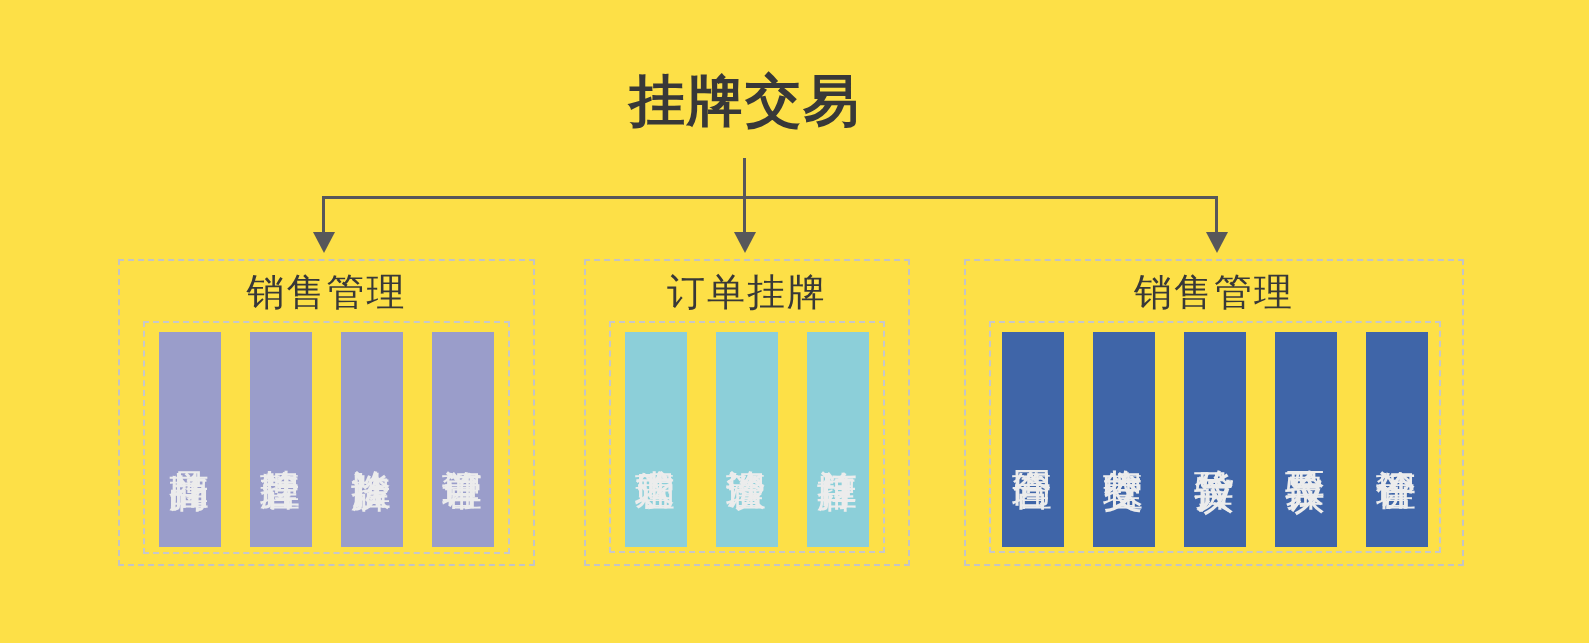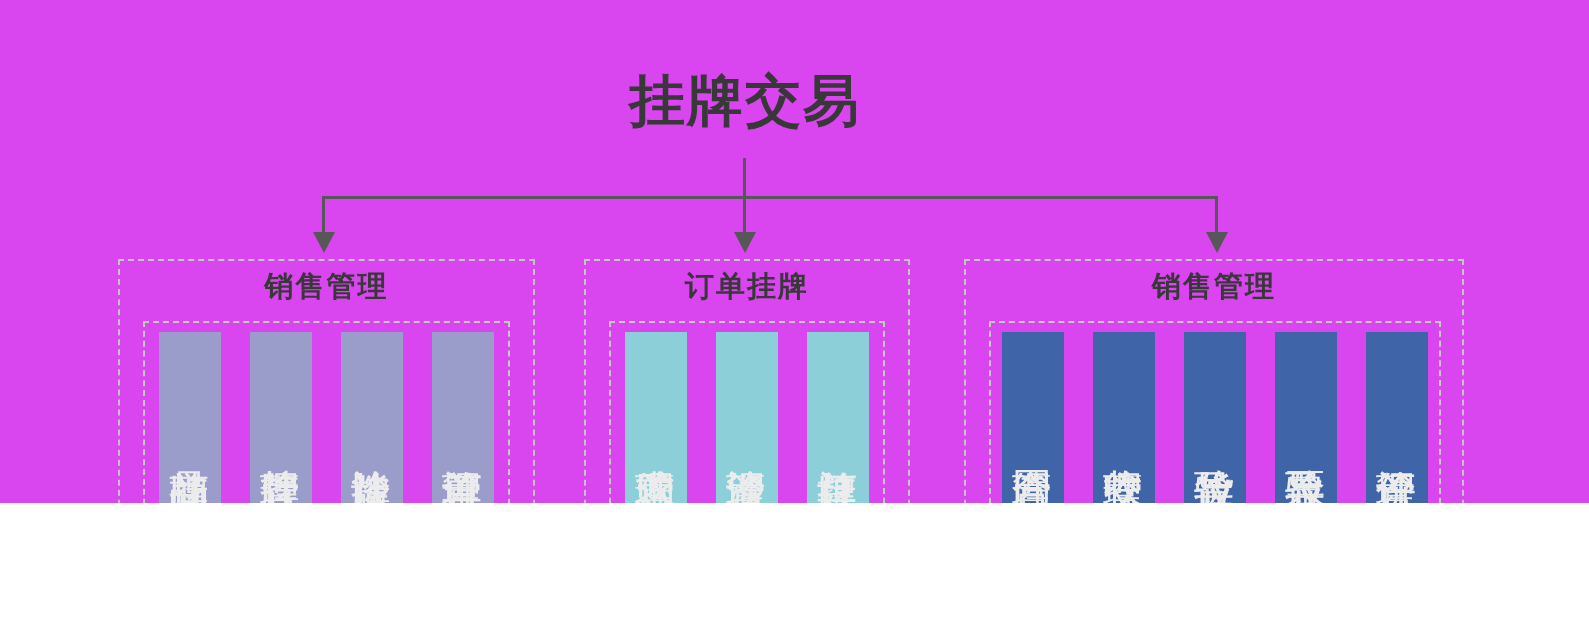"挂牌交易" .canvas { background: #d946ef -> #fde047; height: 503px -> 643px }
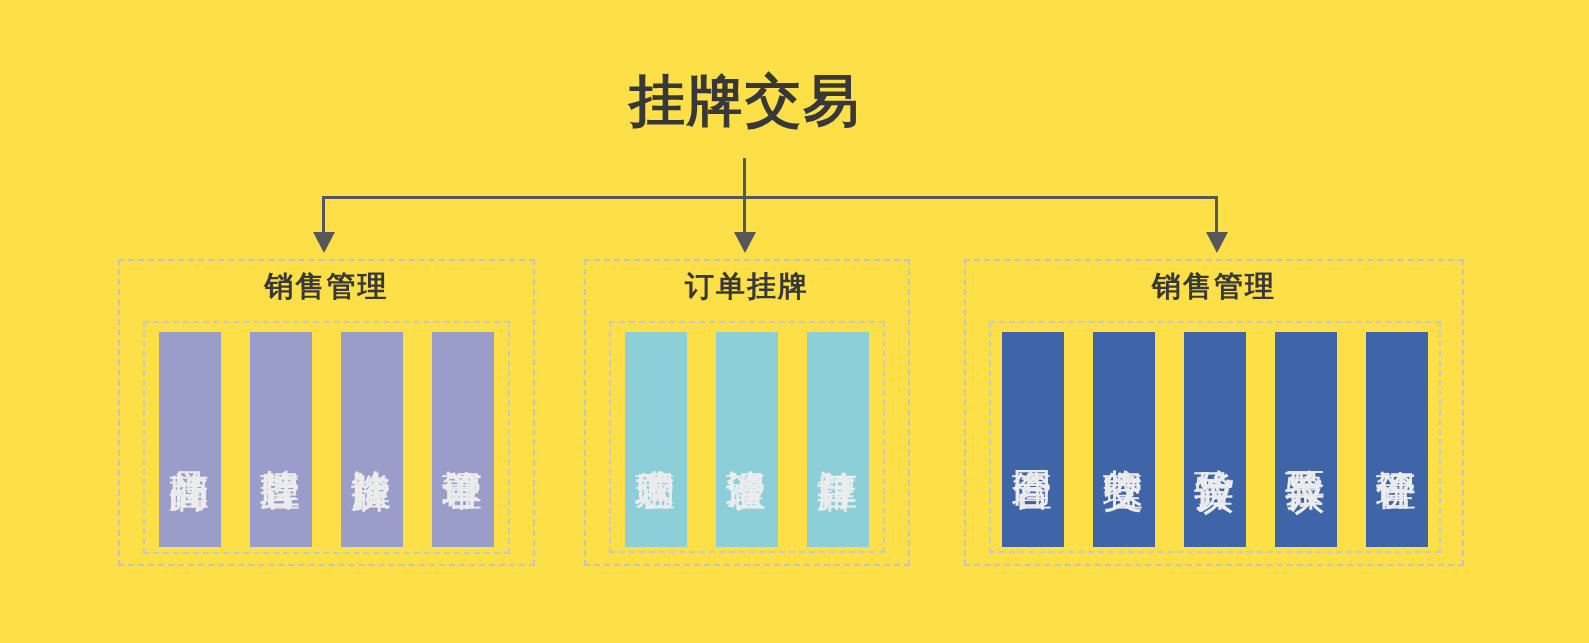"销售管理" .group-title { font-size: 29px -> 38px; font-weight: 700 -> 400 }
